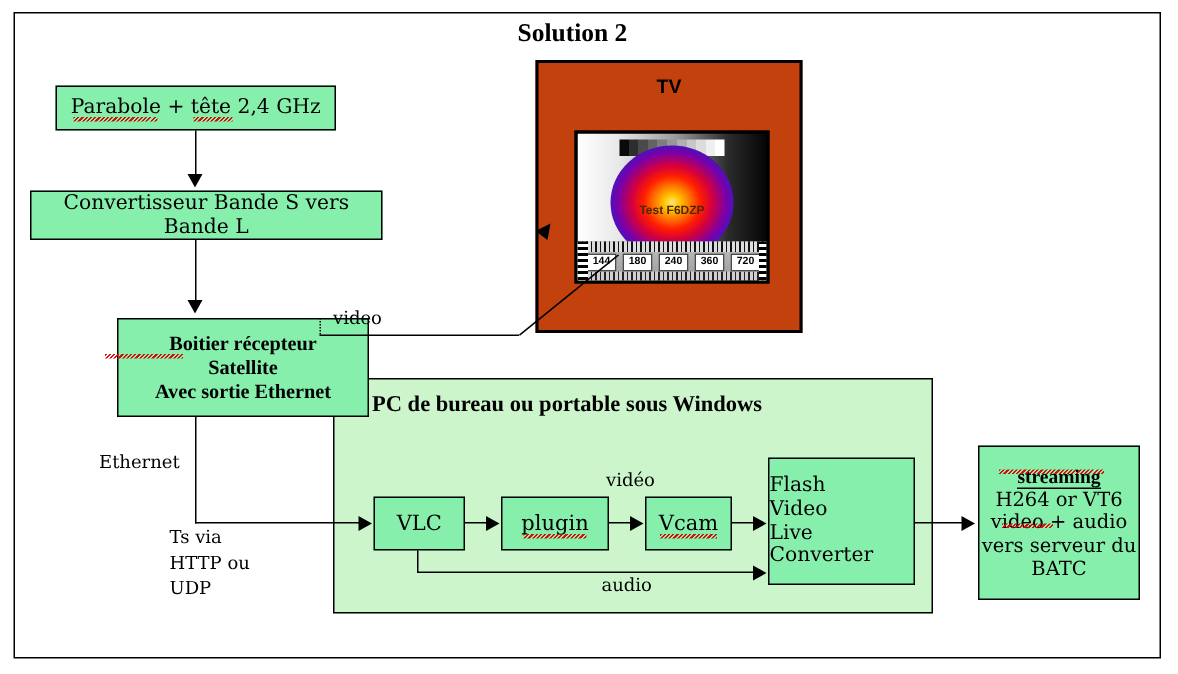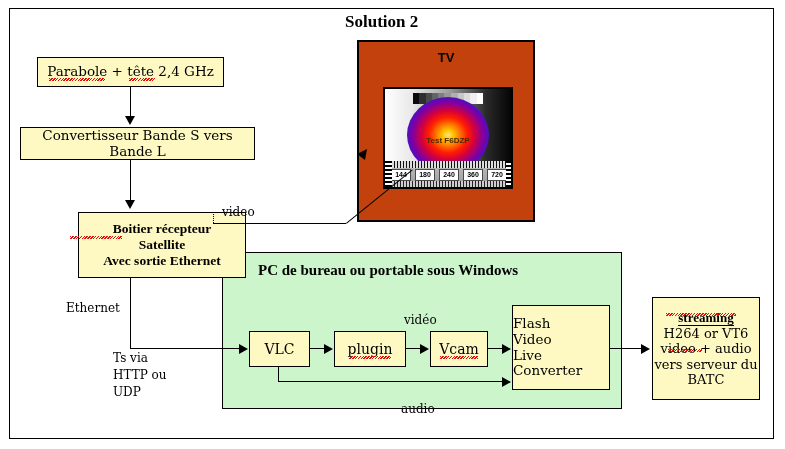"Parabole + tête 2,4 GHz" .box.white { background: #fef9c3 -> #86efac }
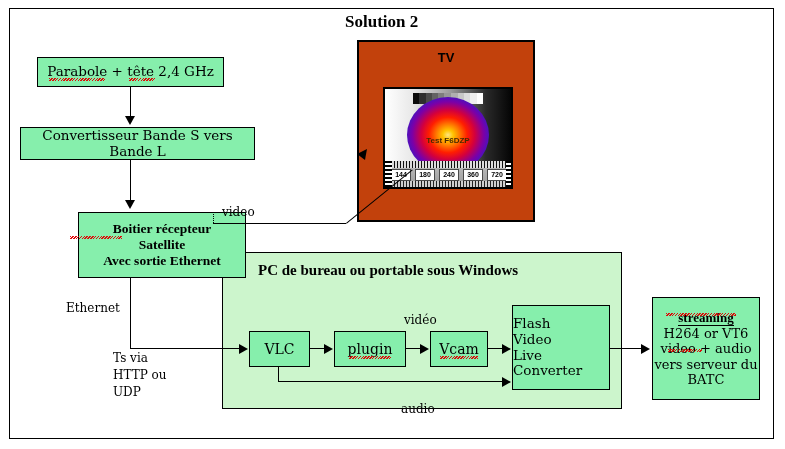"PC de bureau ou portable" #pc-panel-title { left: 258px -> 248px }
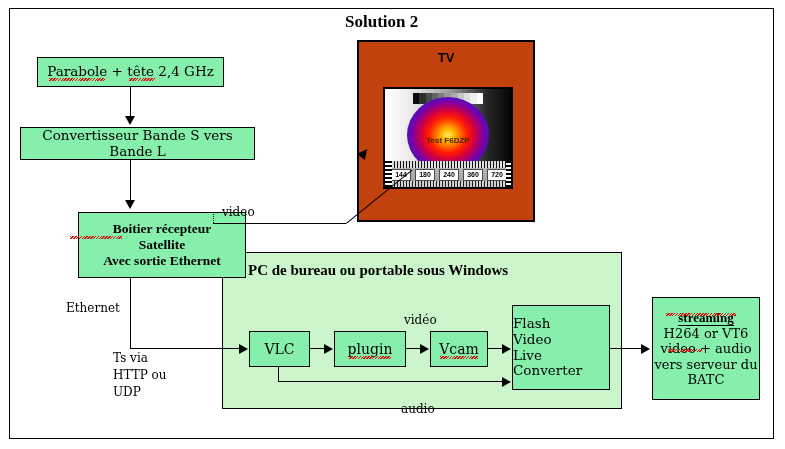"audio" div.lbl { top: 402px -> 383px }
